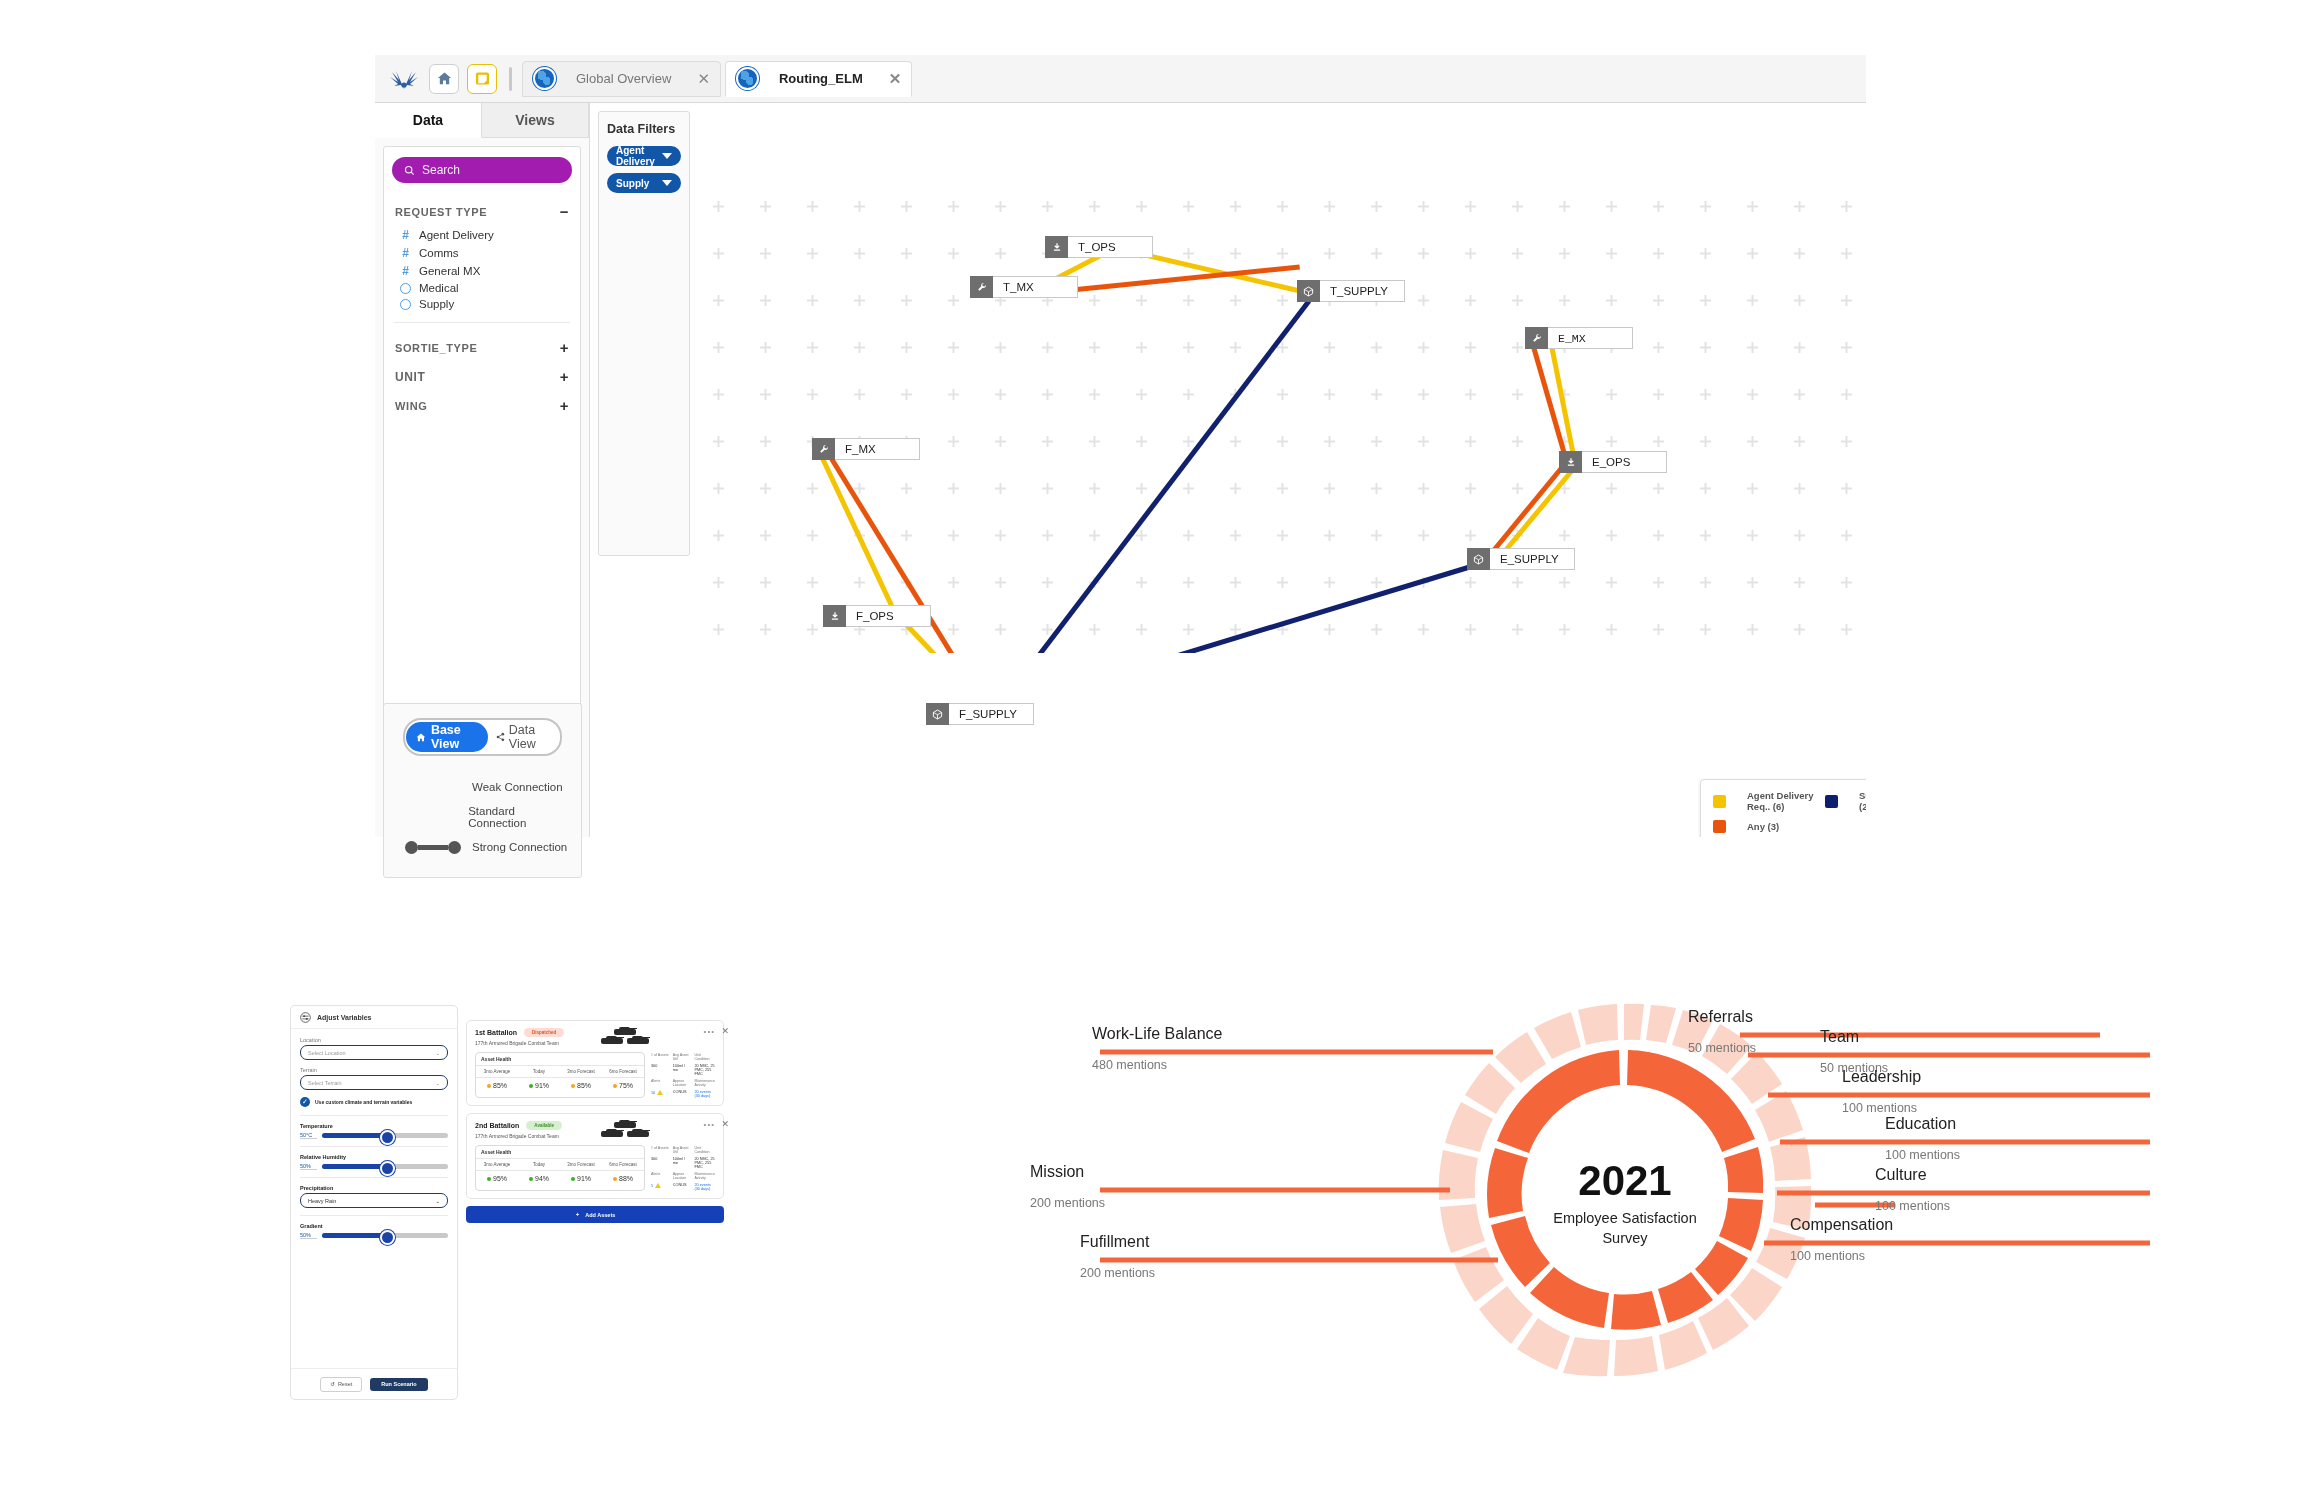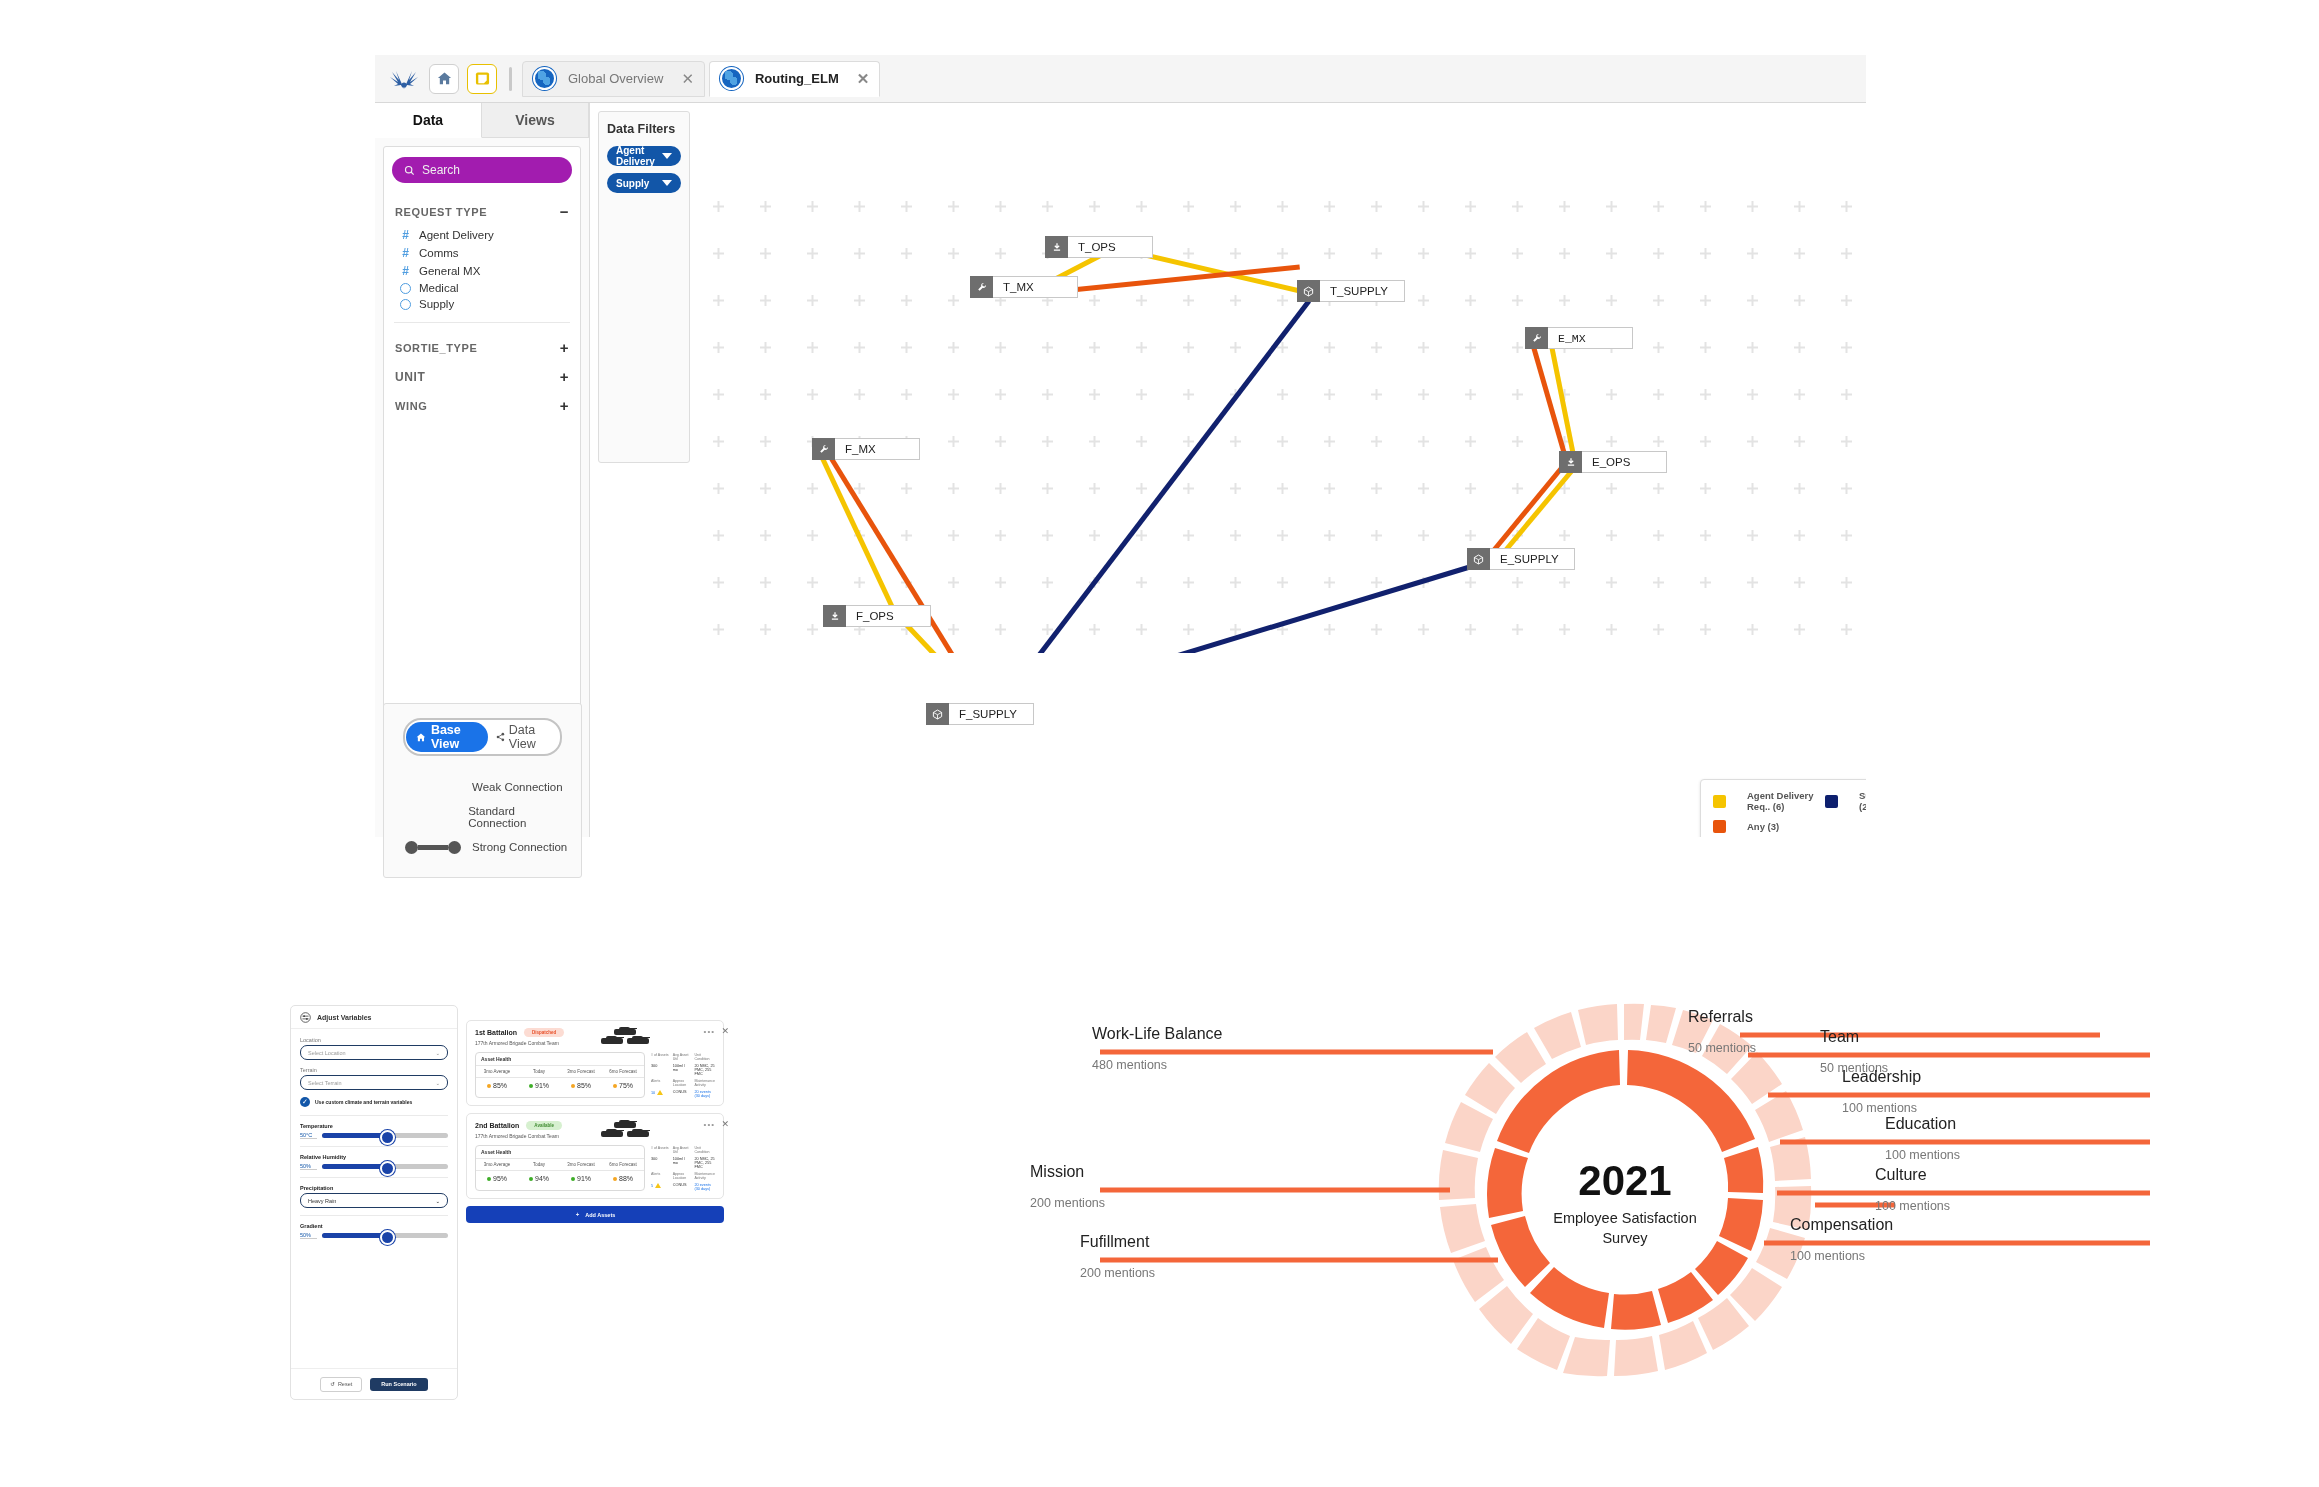"Global Overview" .tab { gap: 12px -> 20px }
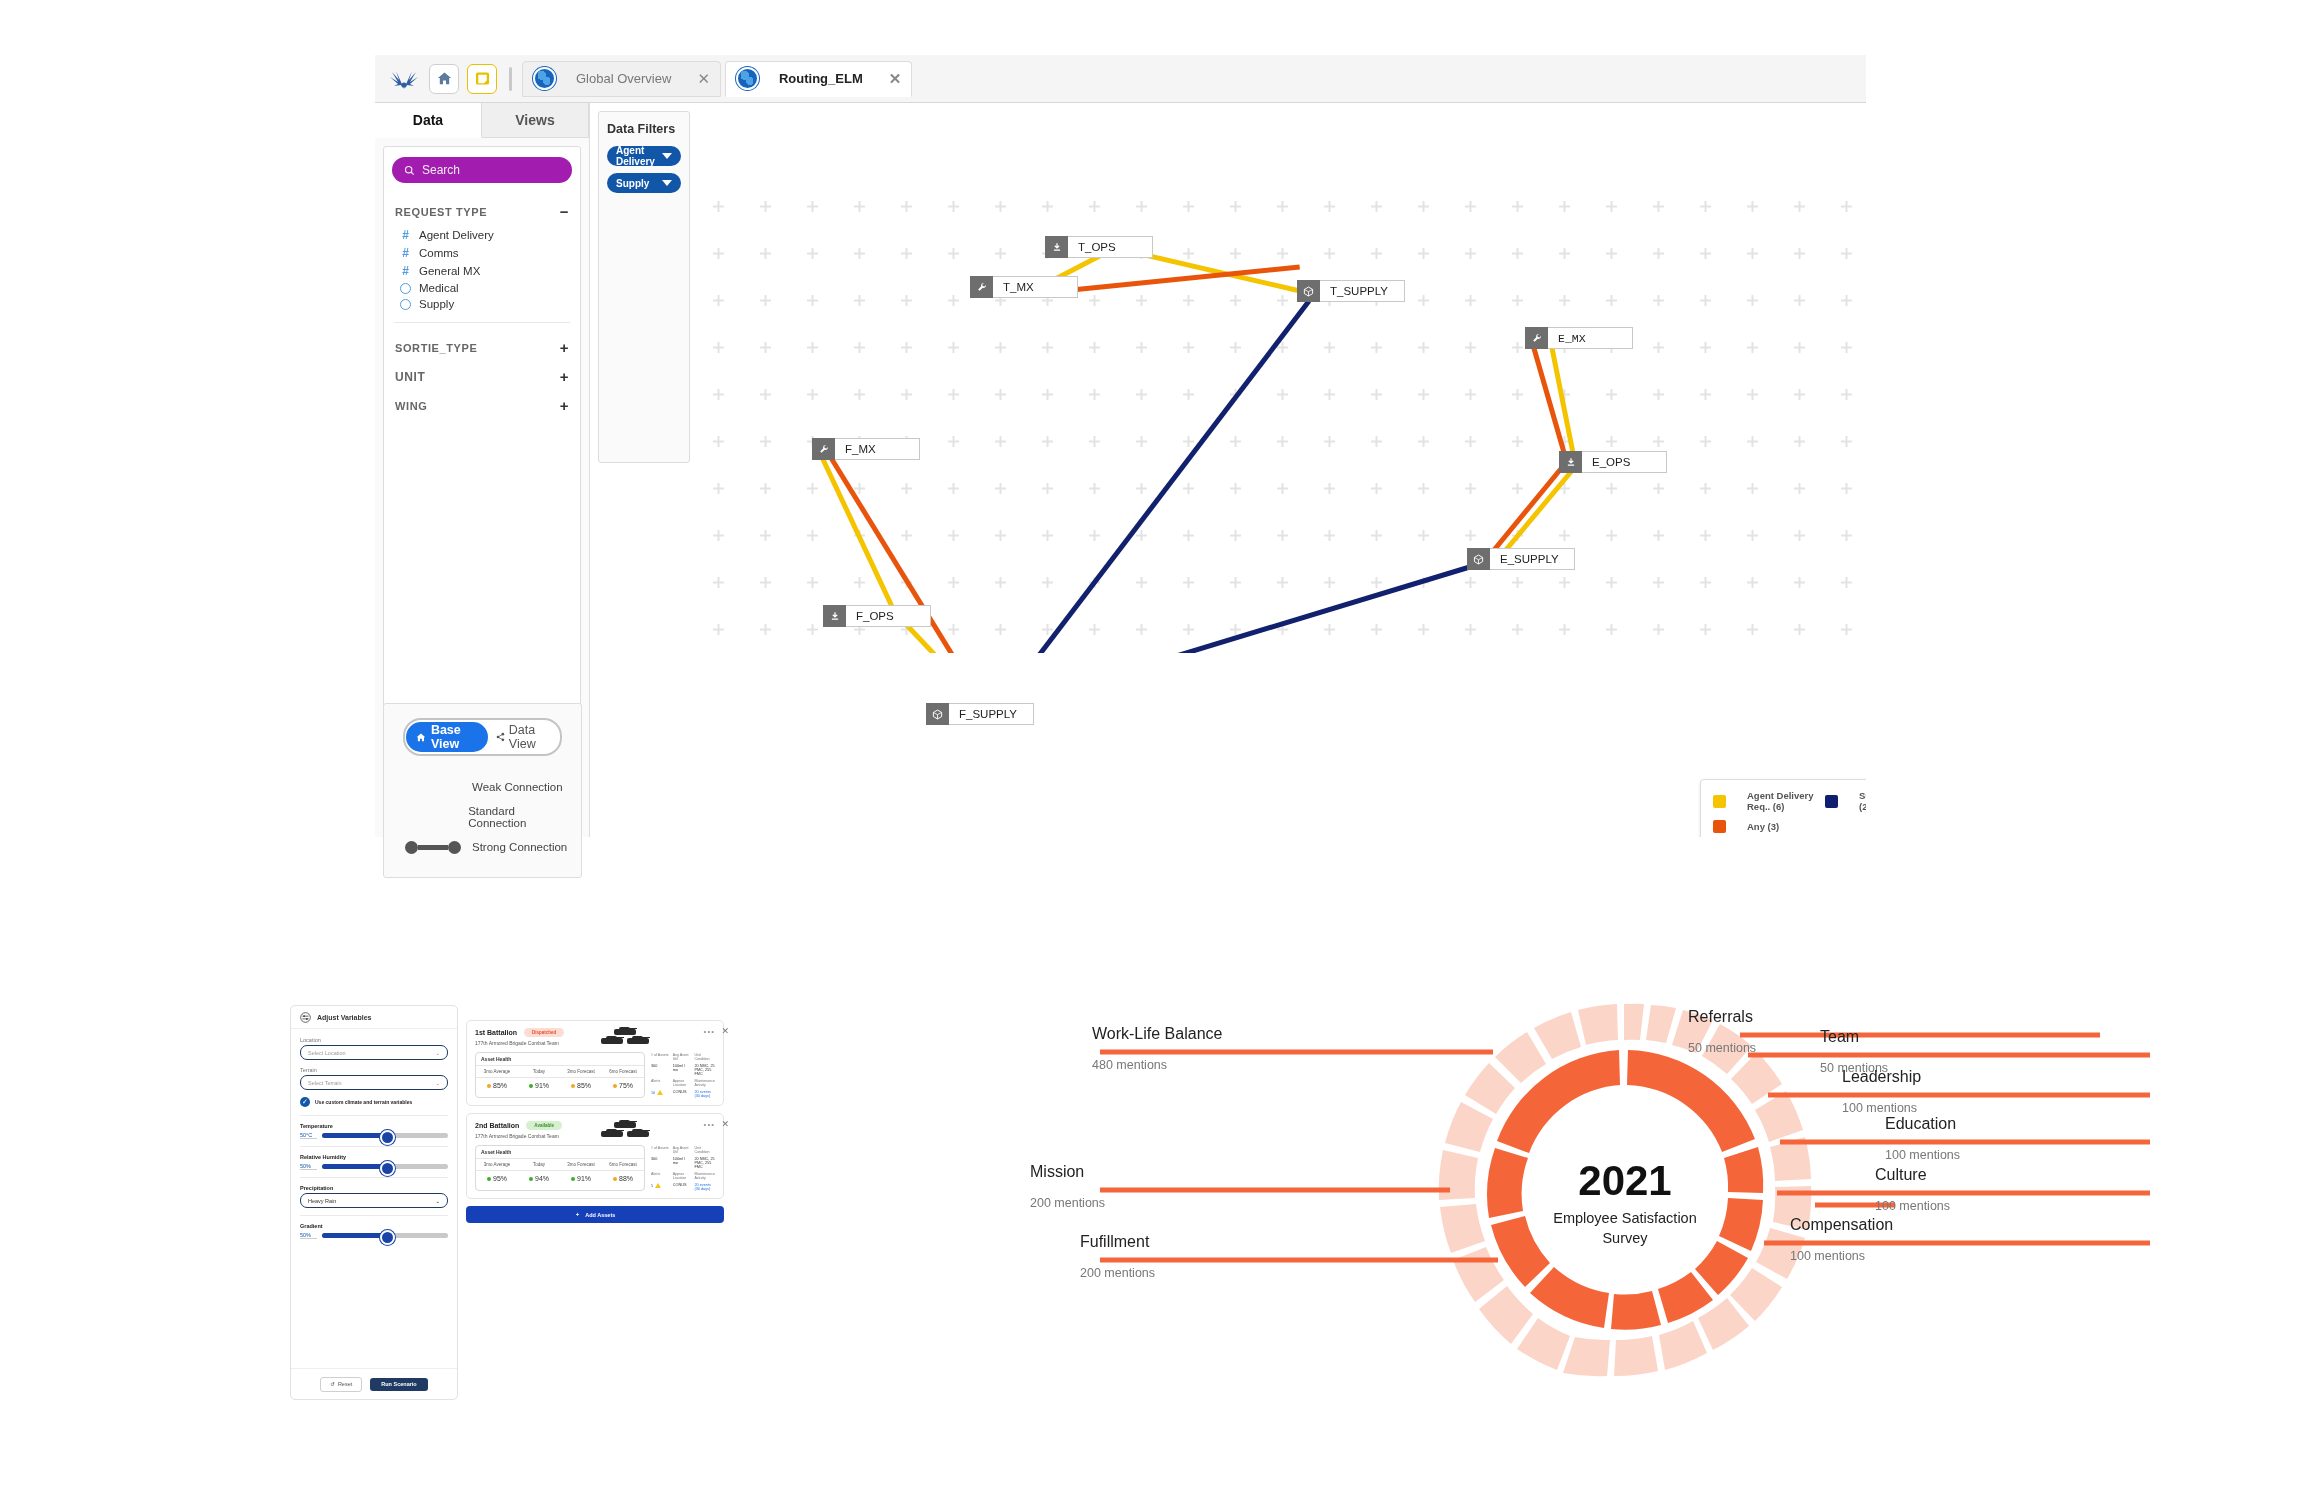"Data Filters" .filterbox { height: 352px -> 445px }
